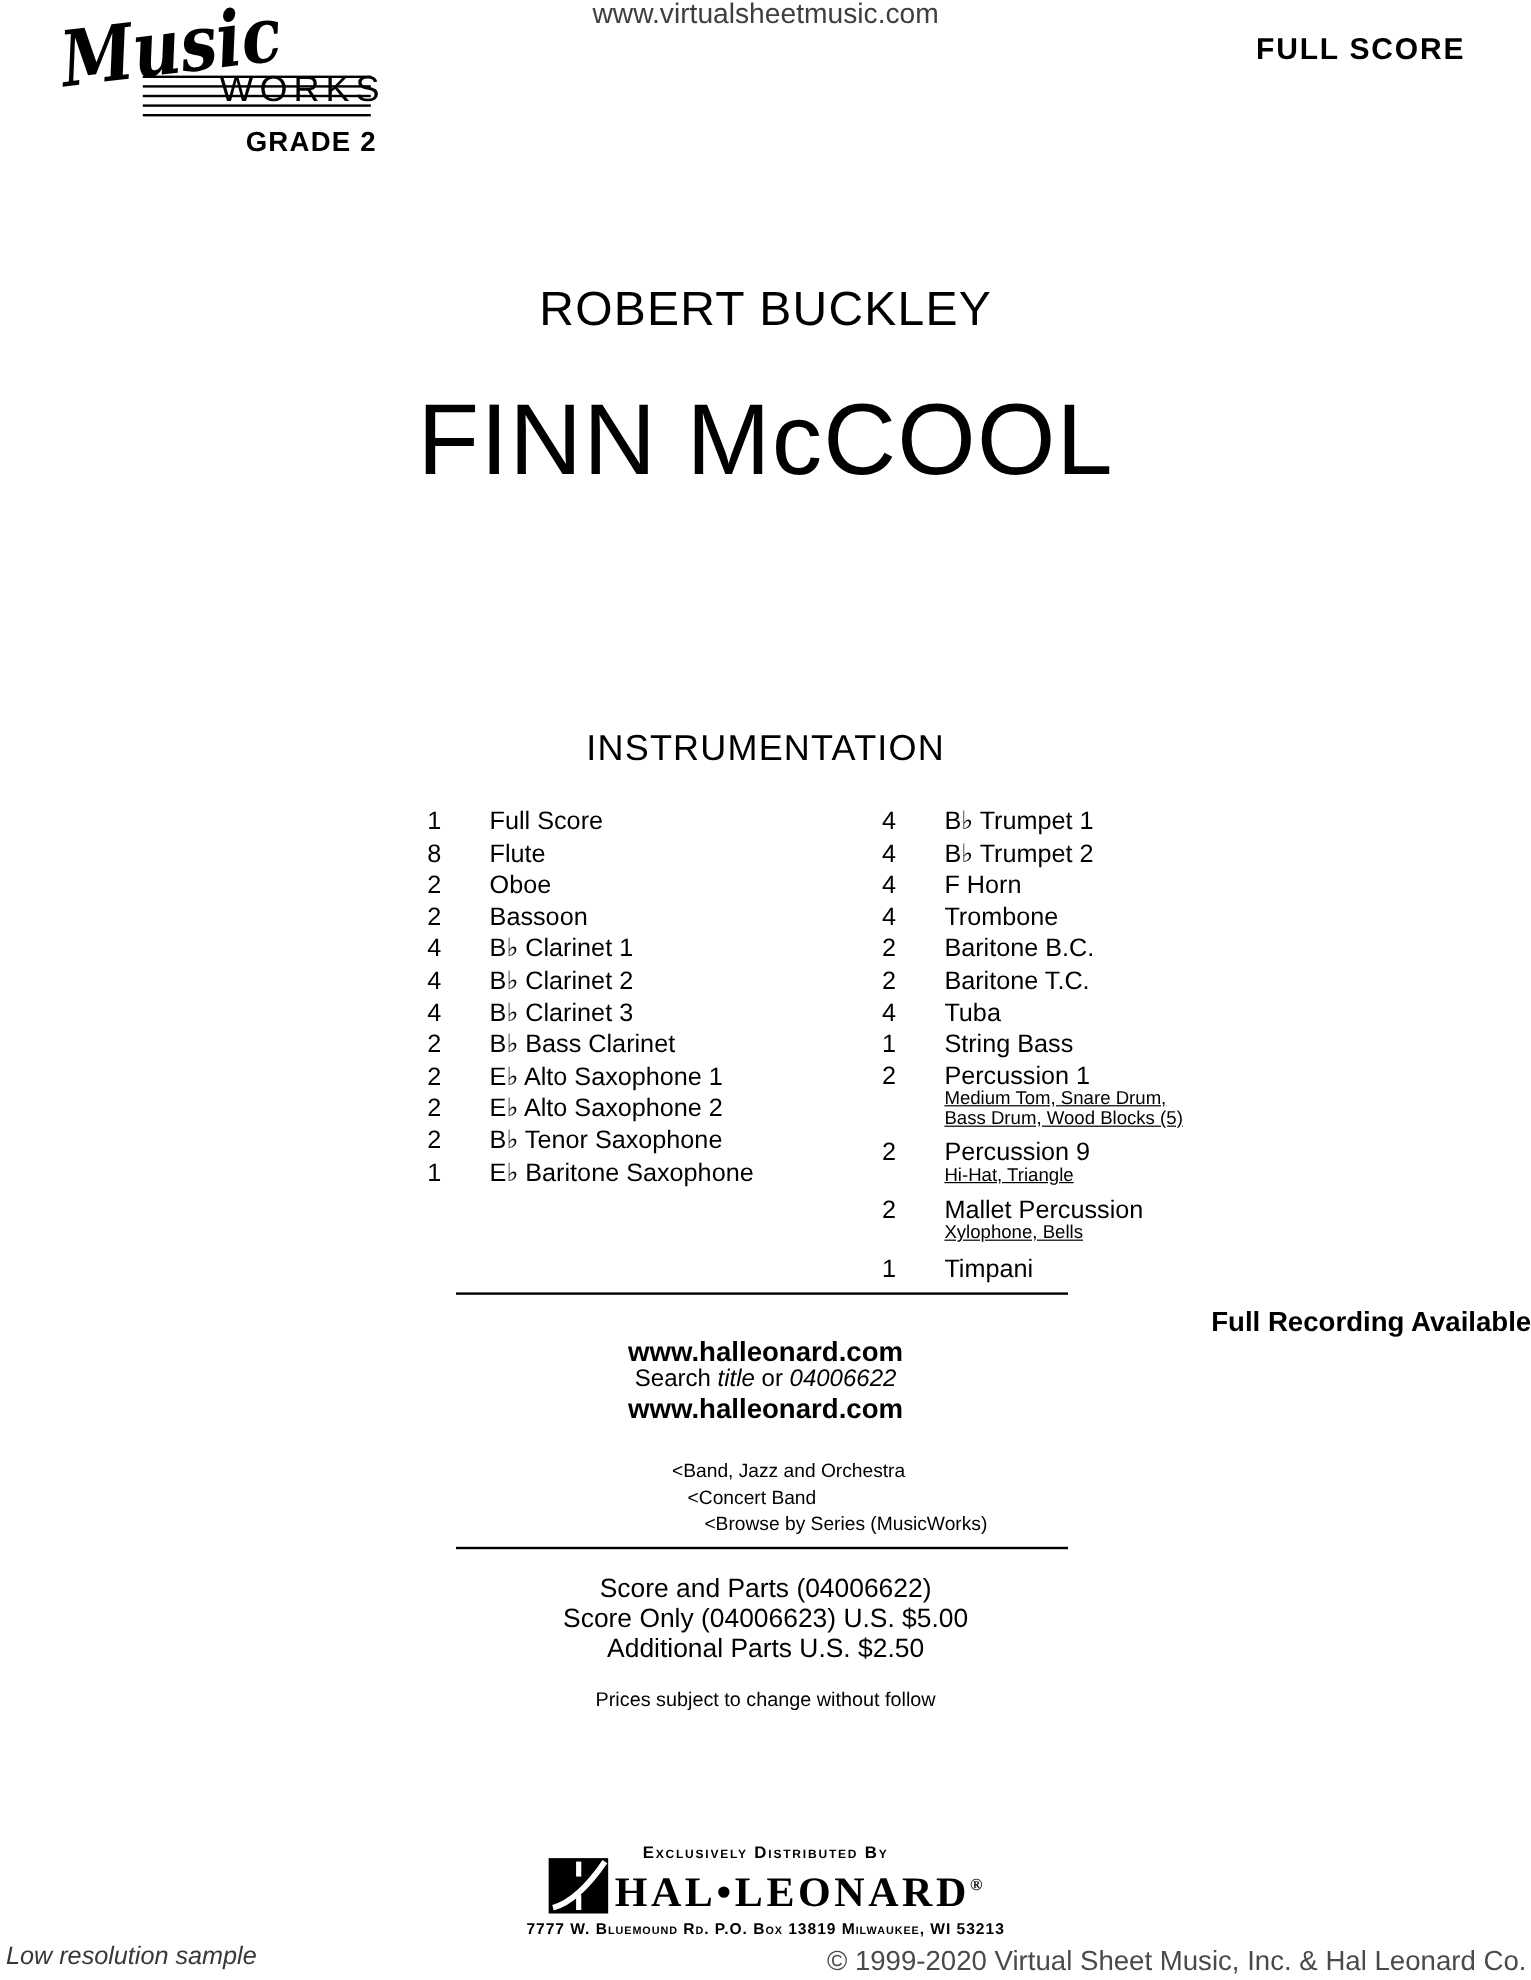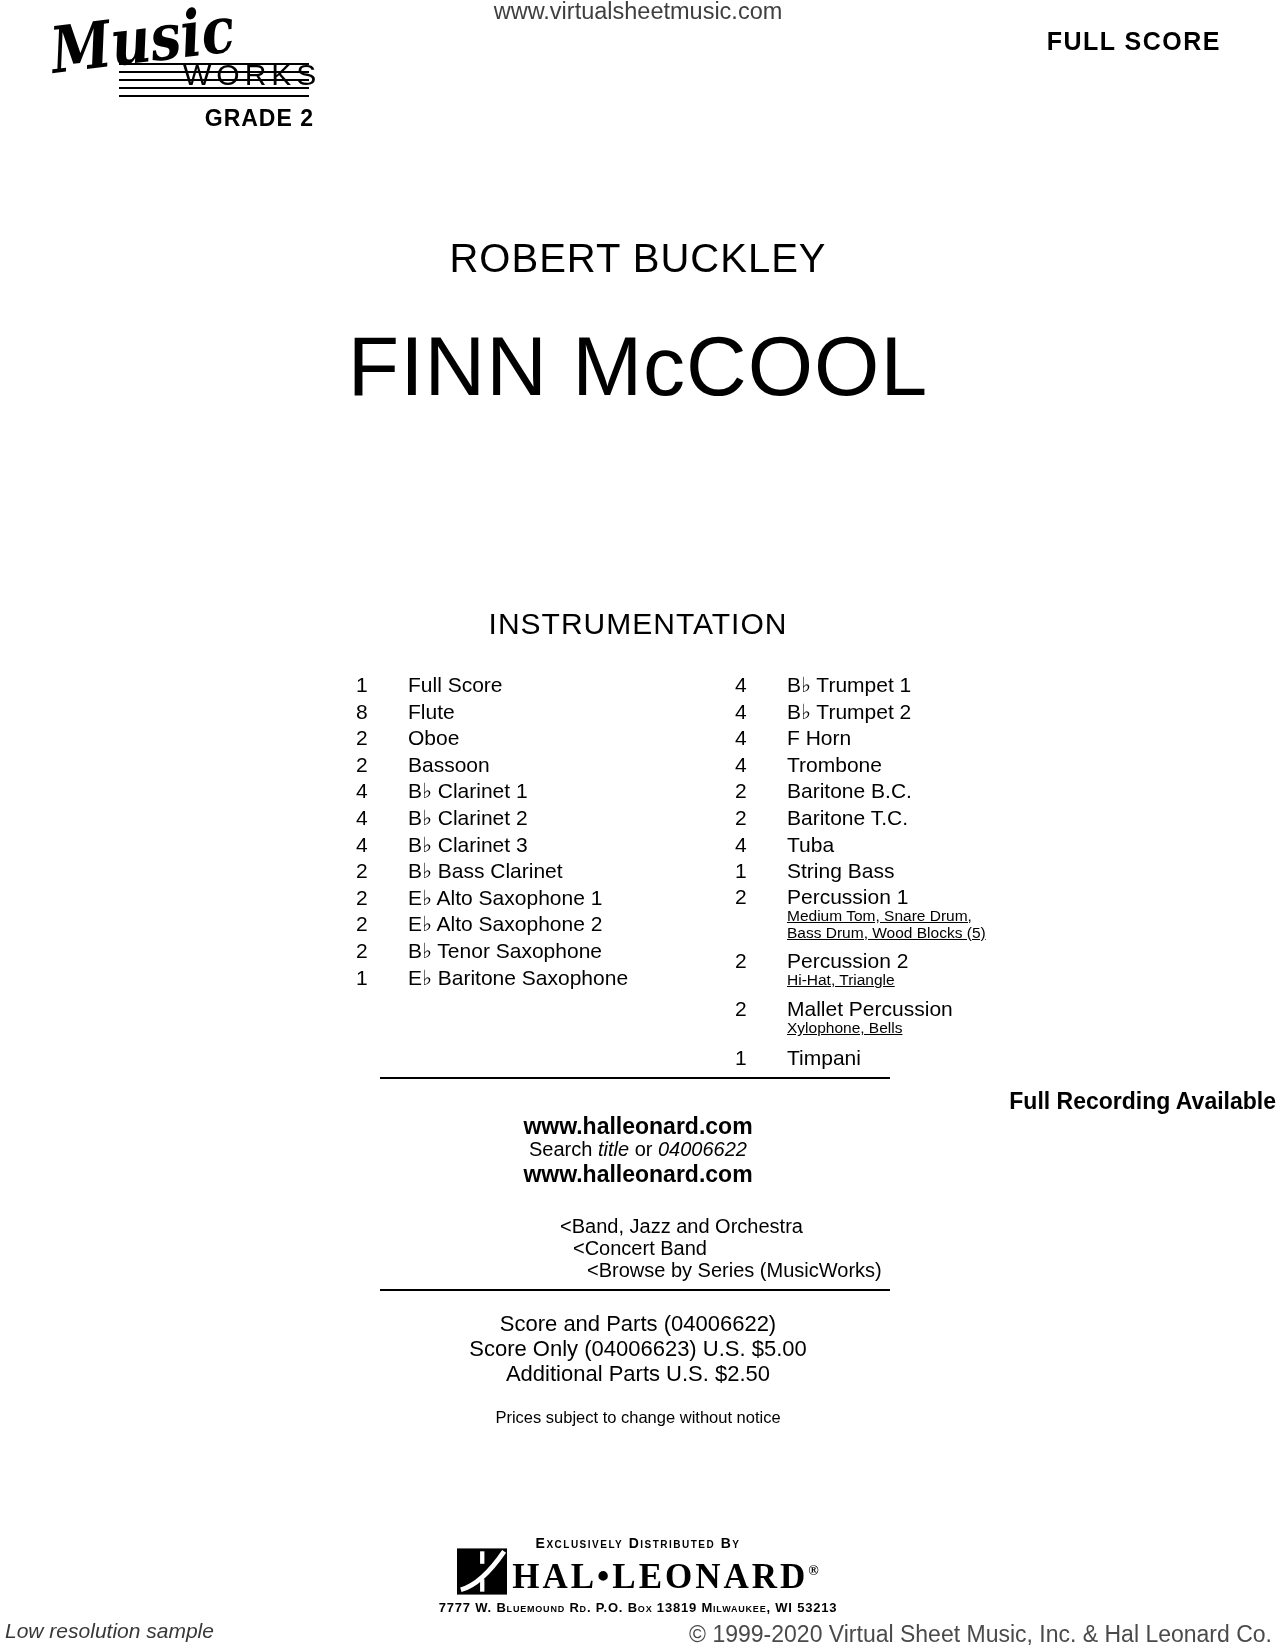"Percussion 2" div { text: 2 -> 9 }
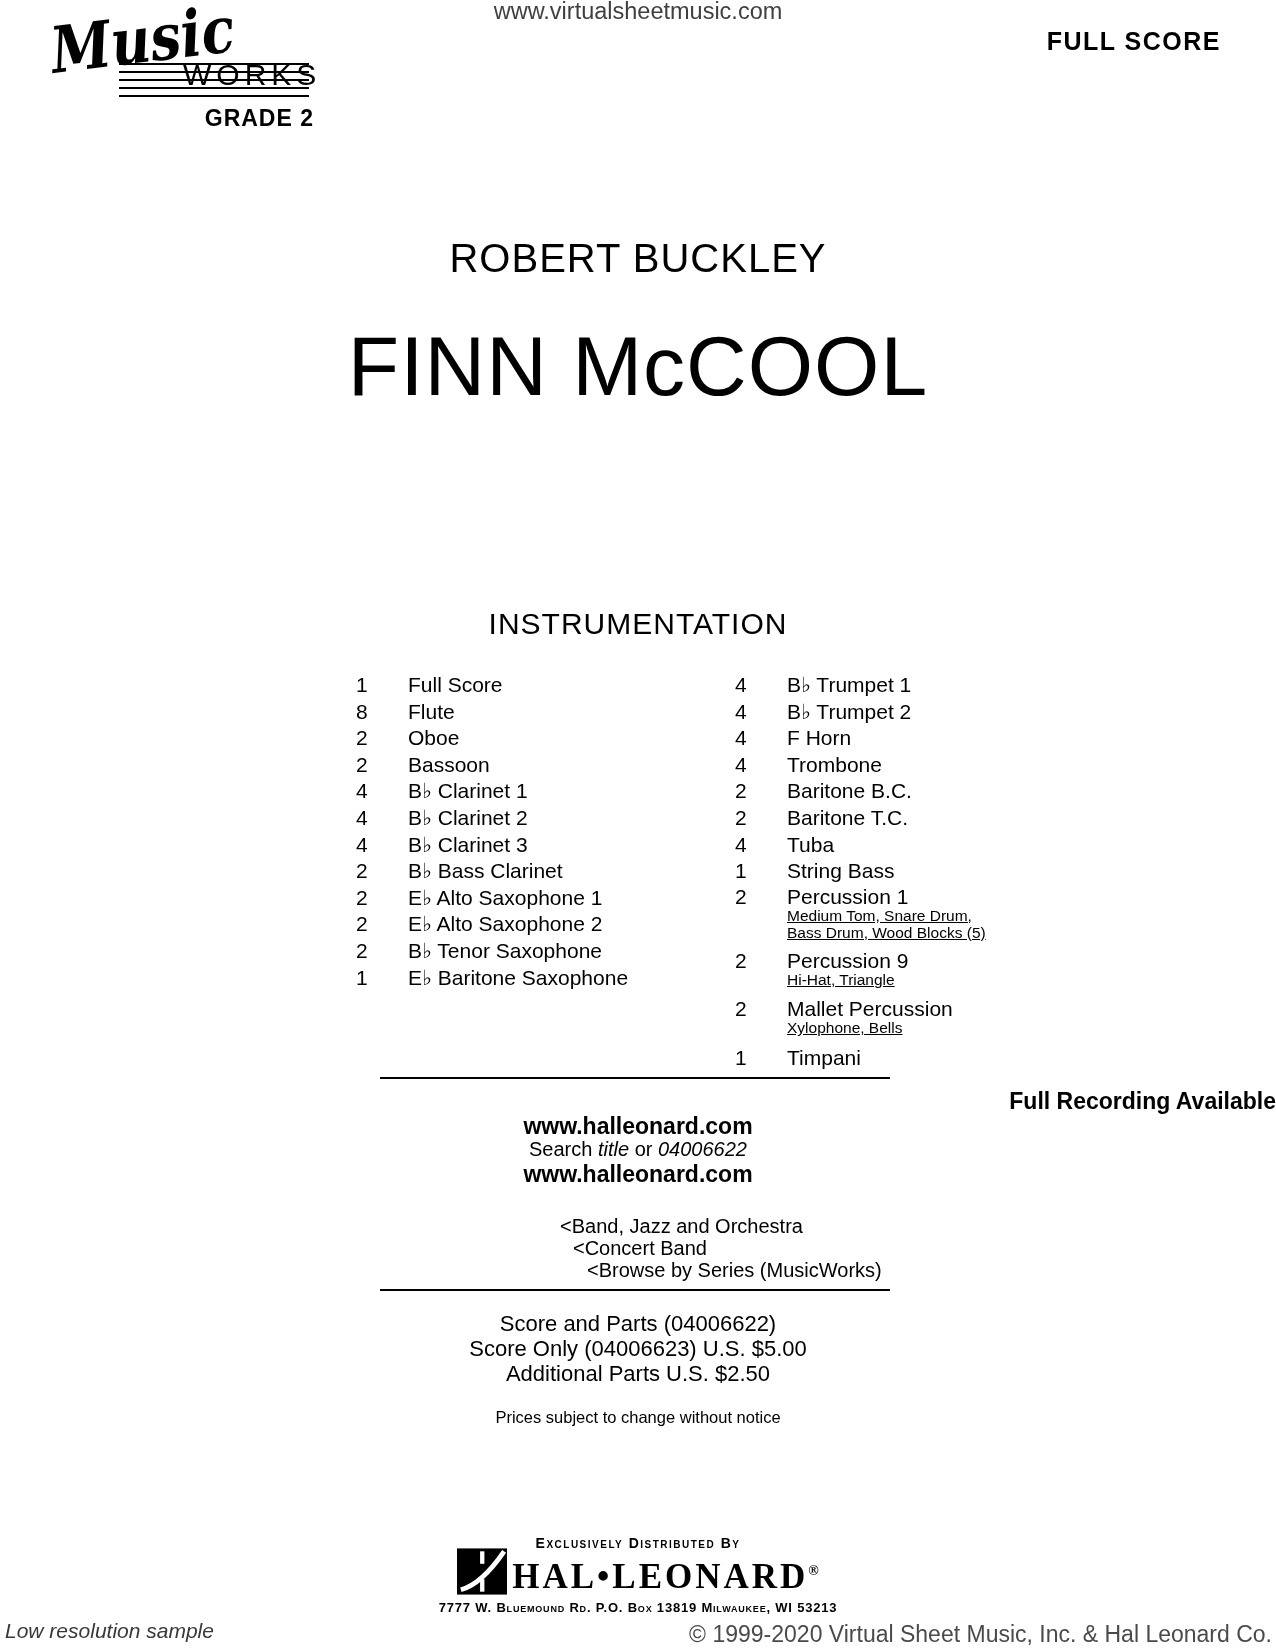"<Band, Jazz and Orchestra" .path-steps { font-size: 20px -> 16px }
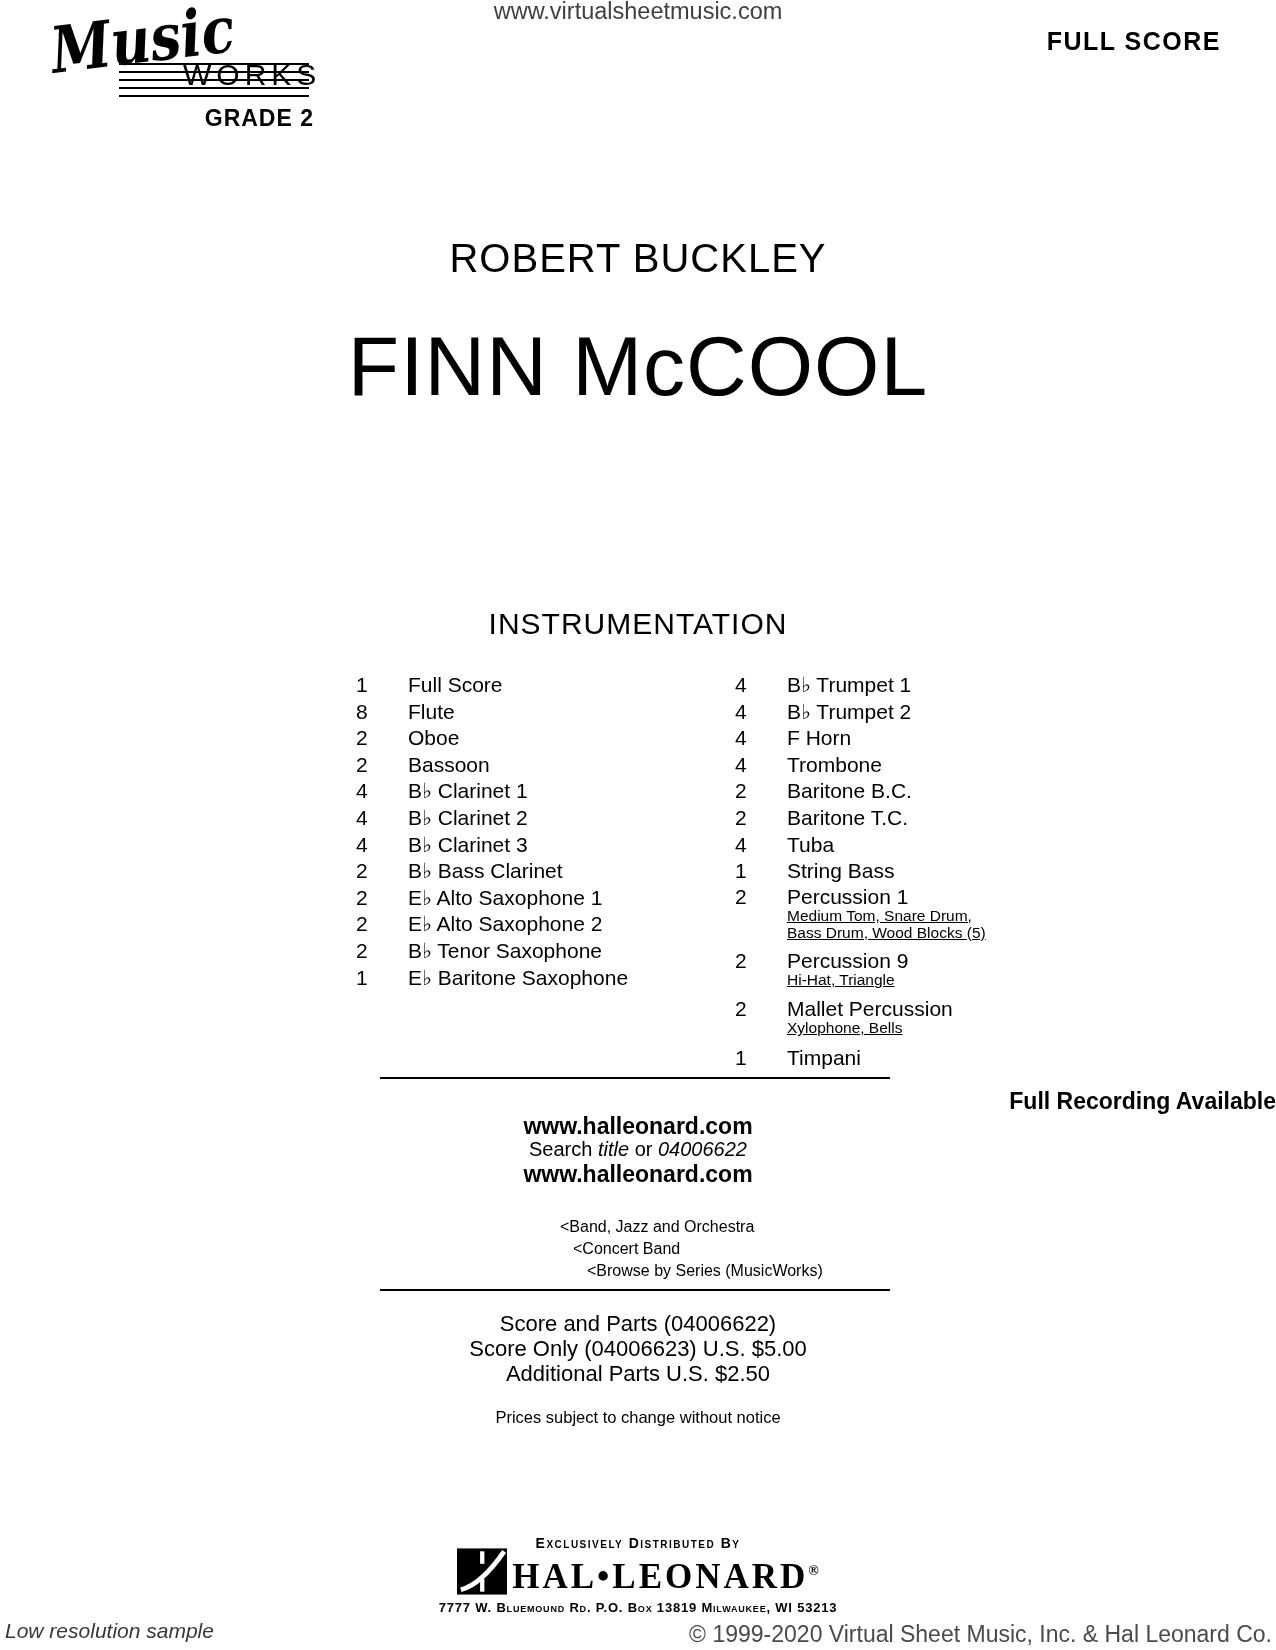"Prices subject to change without" div.notice { text: notice -> follow }
